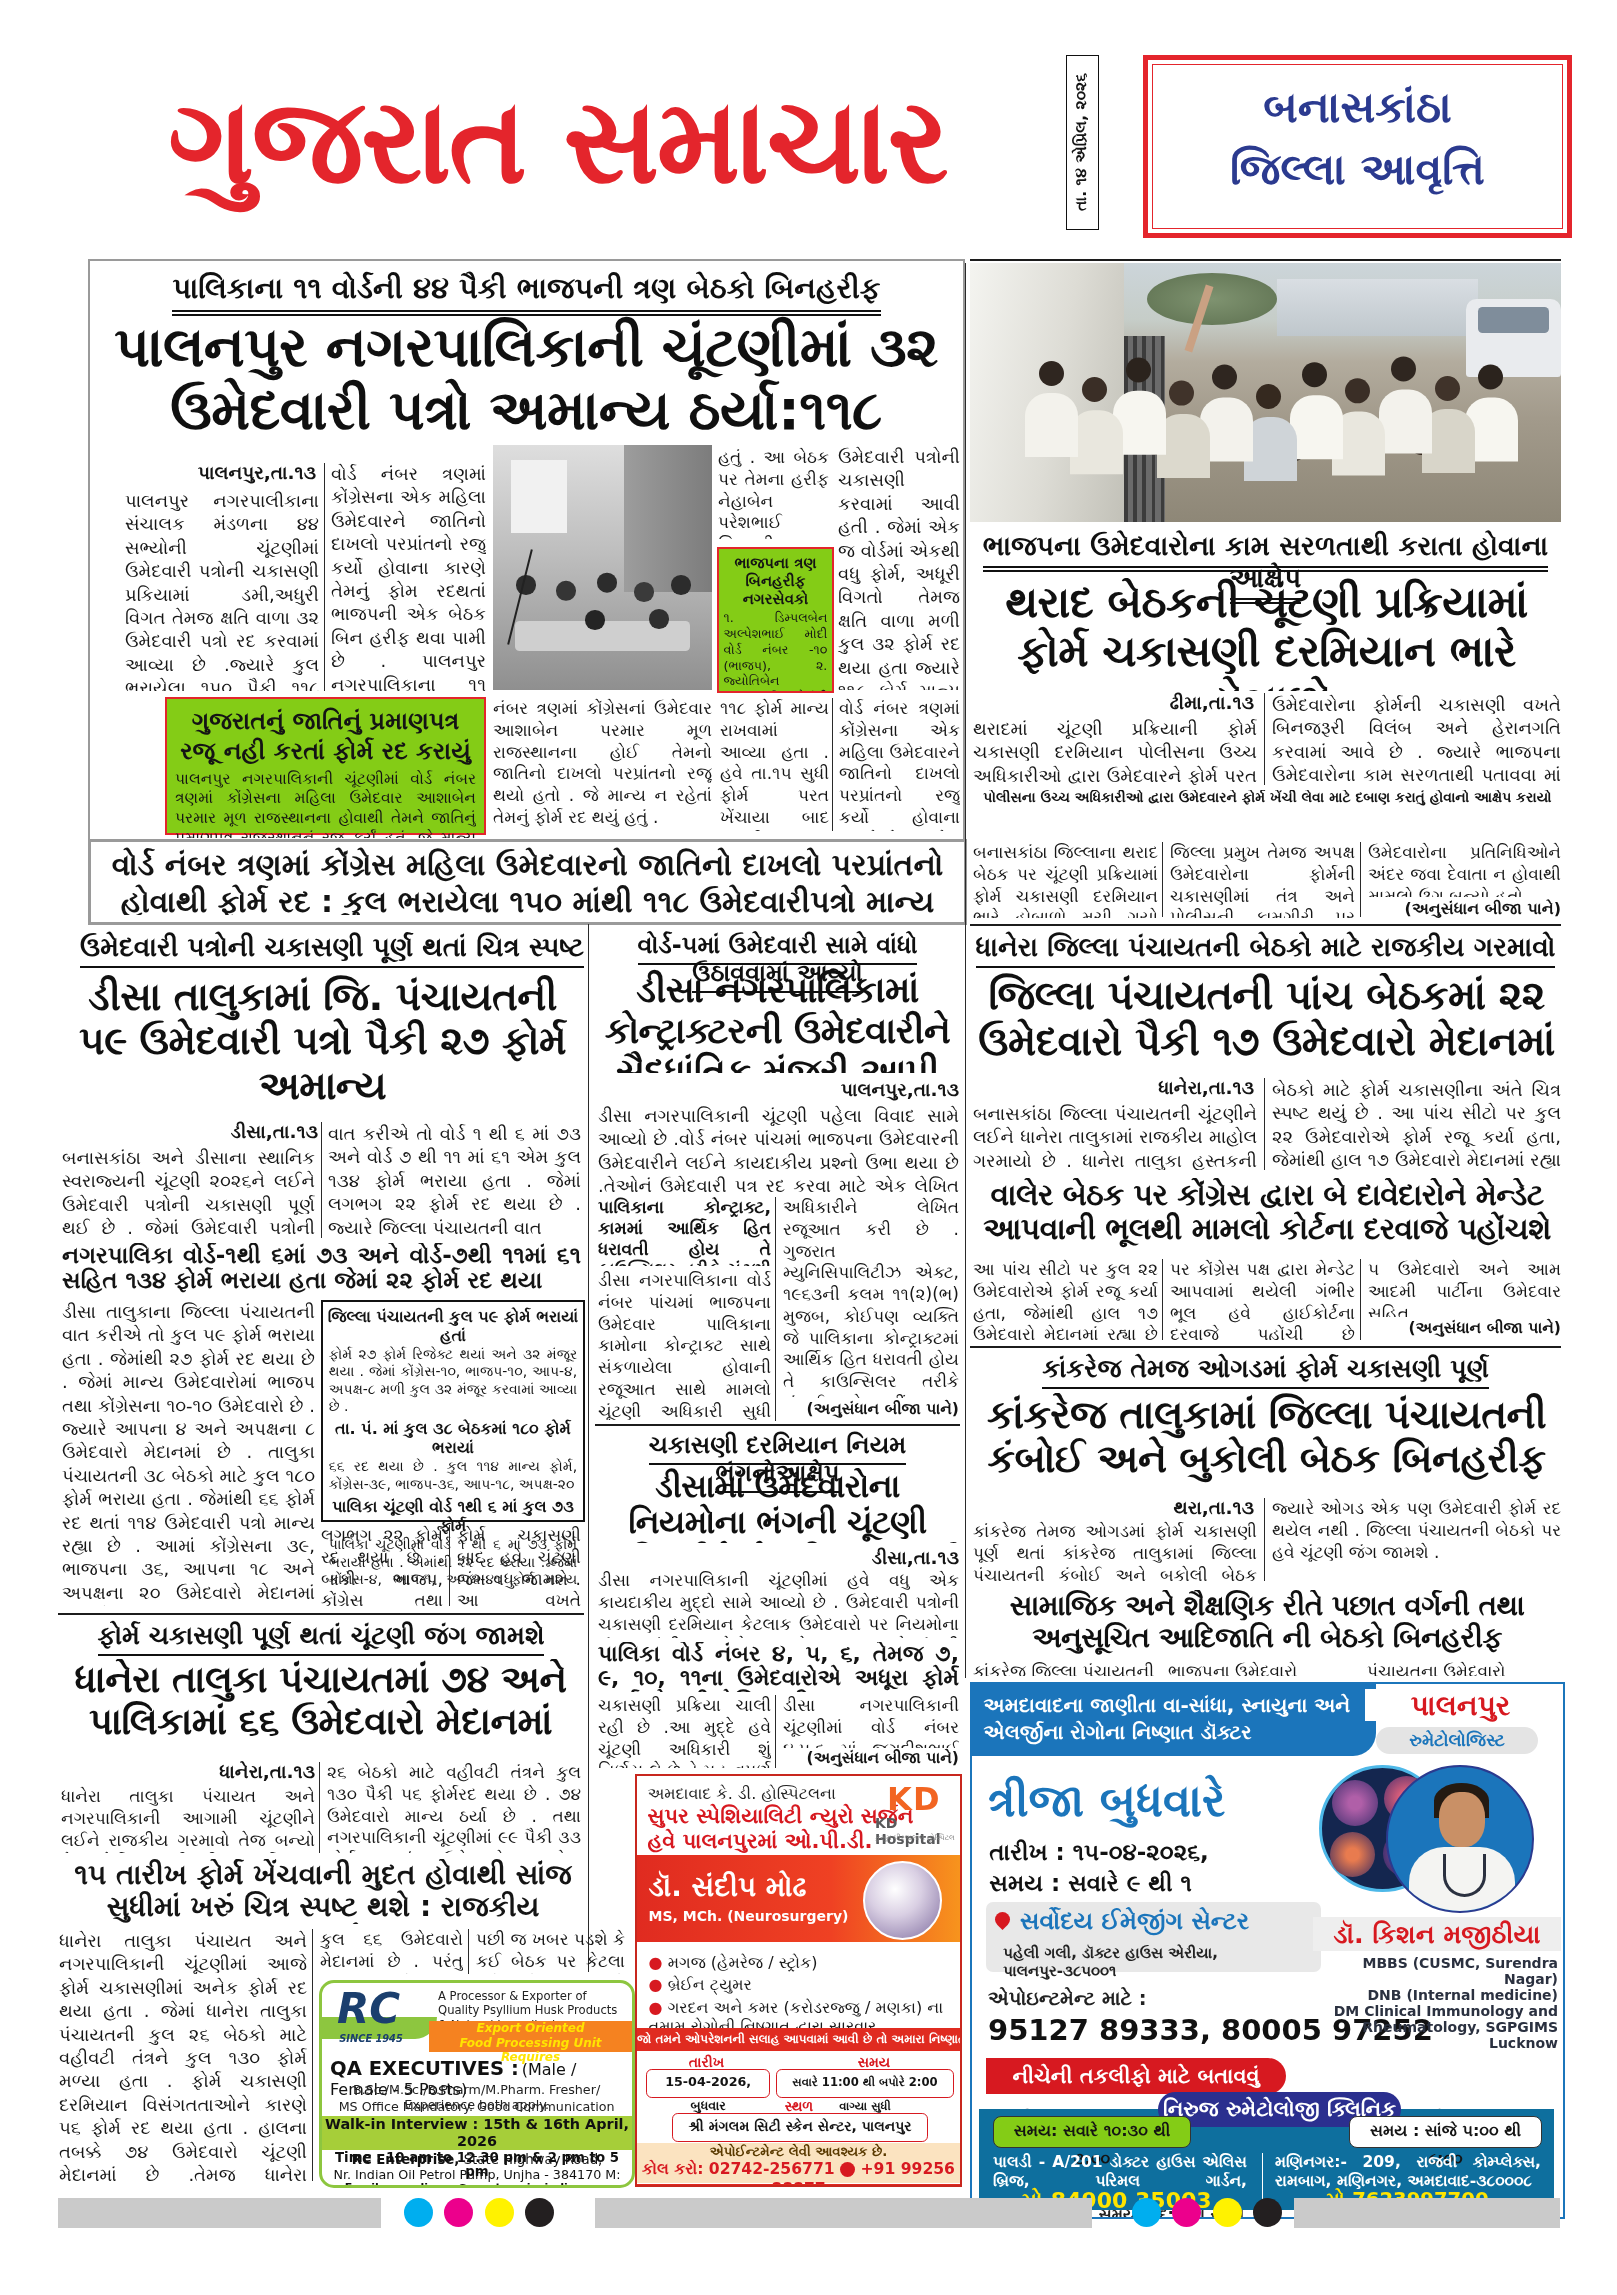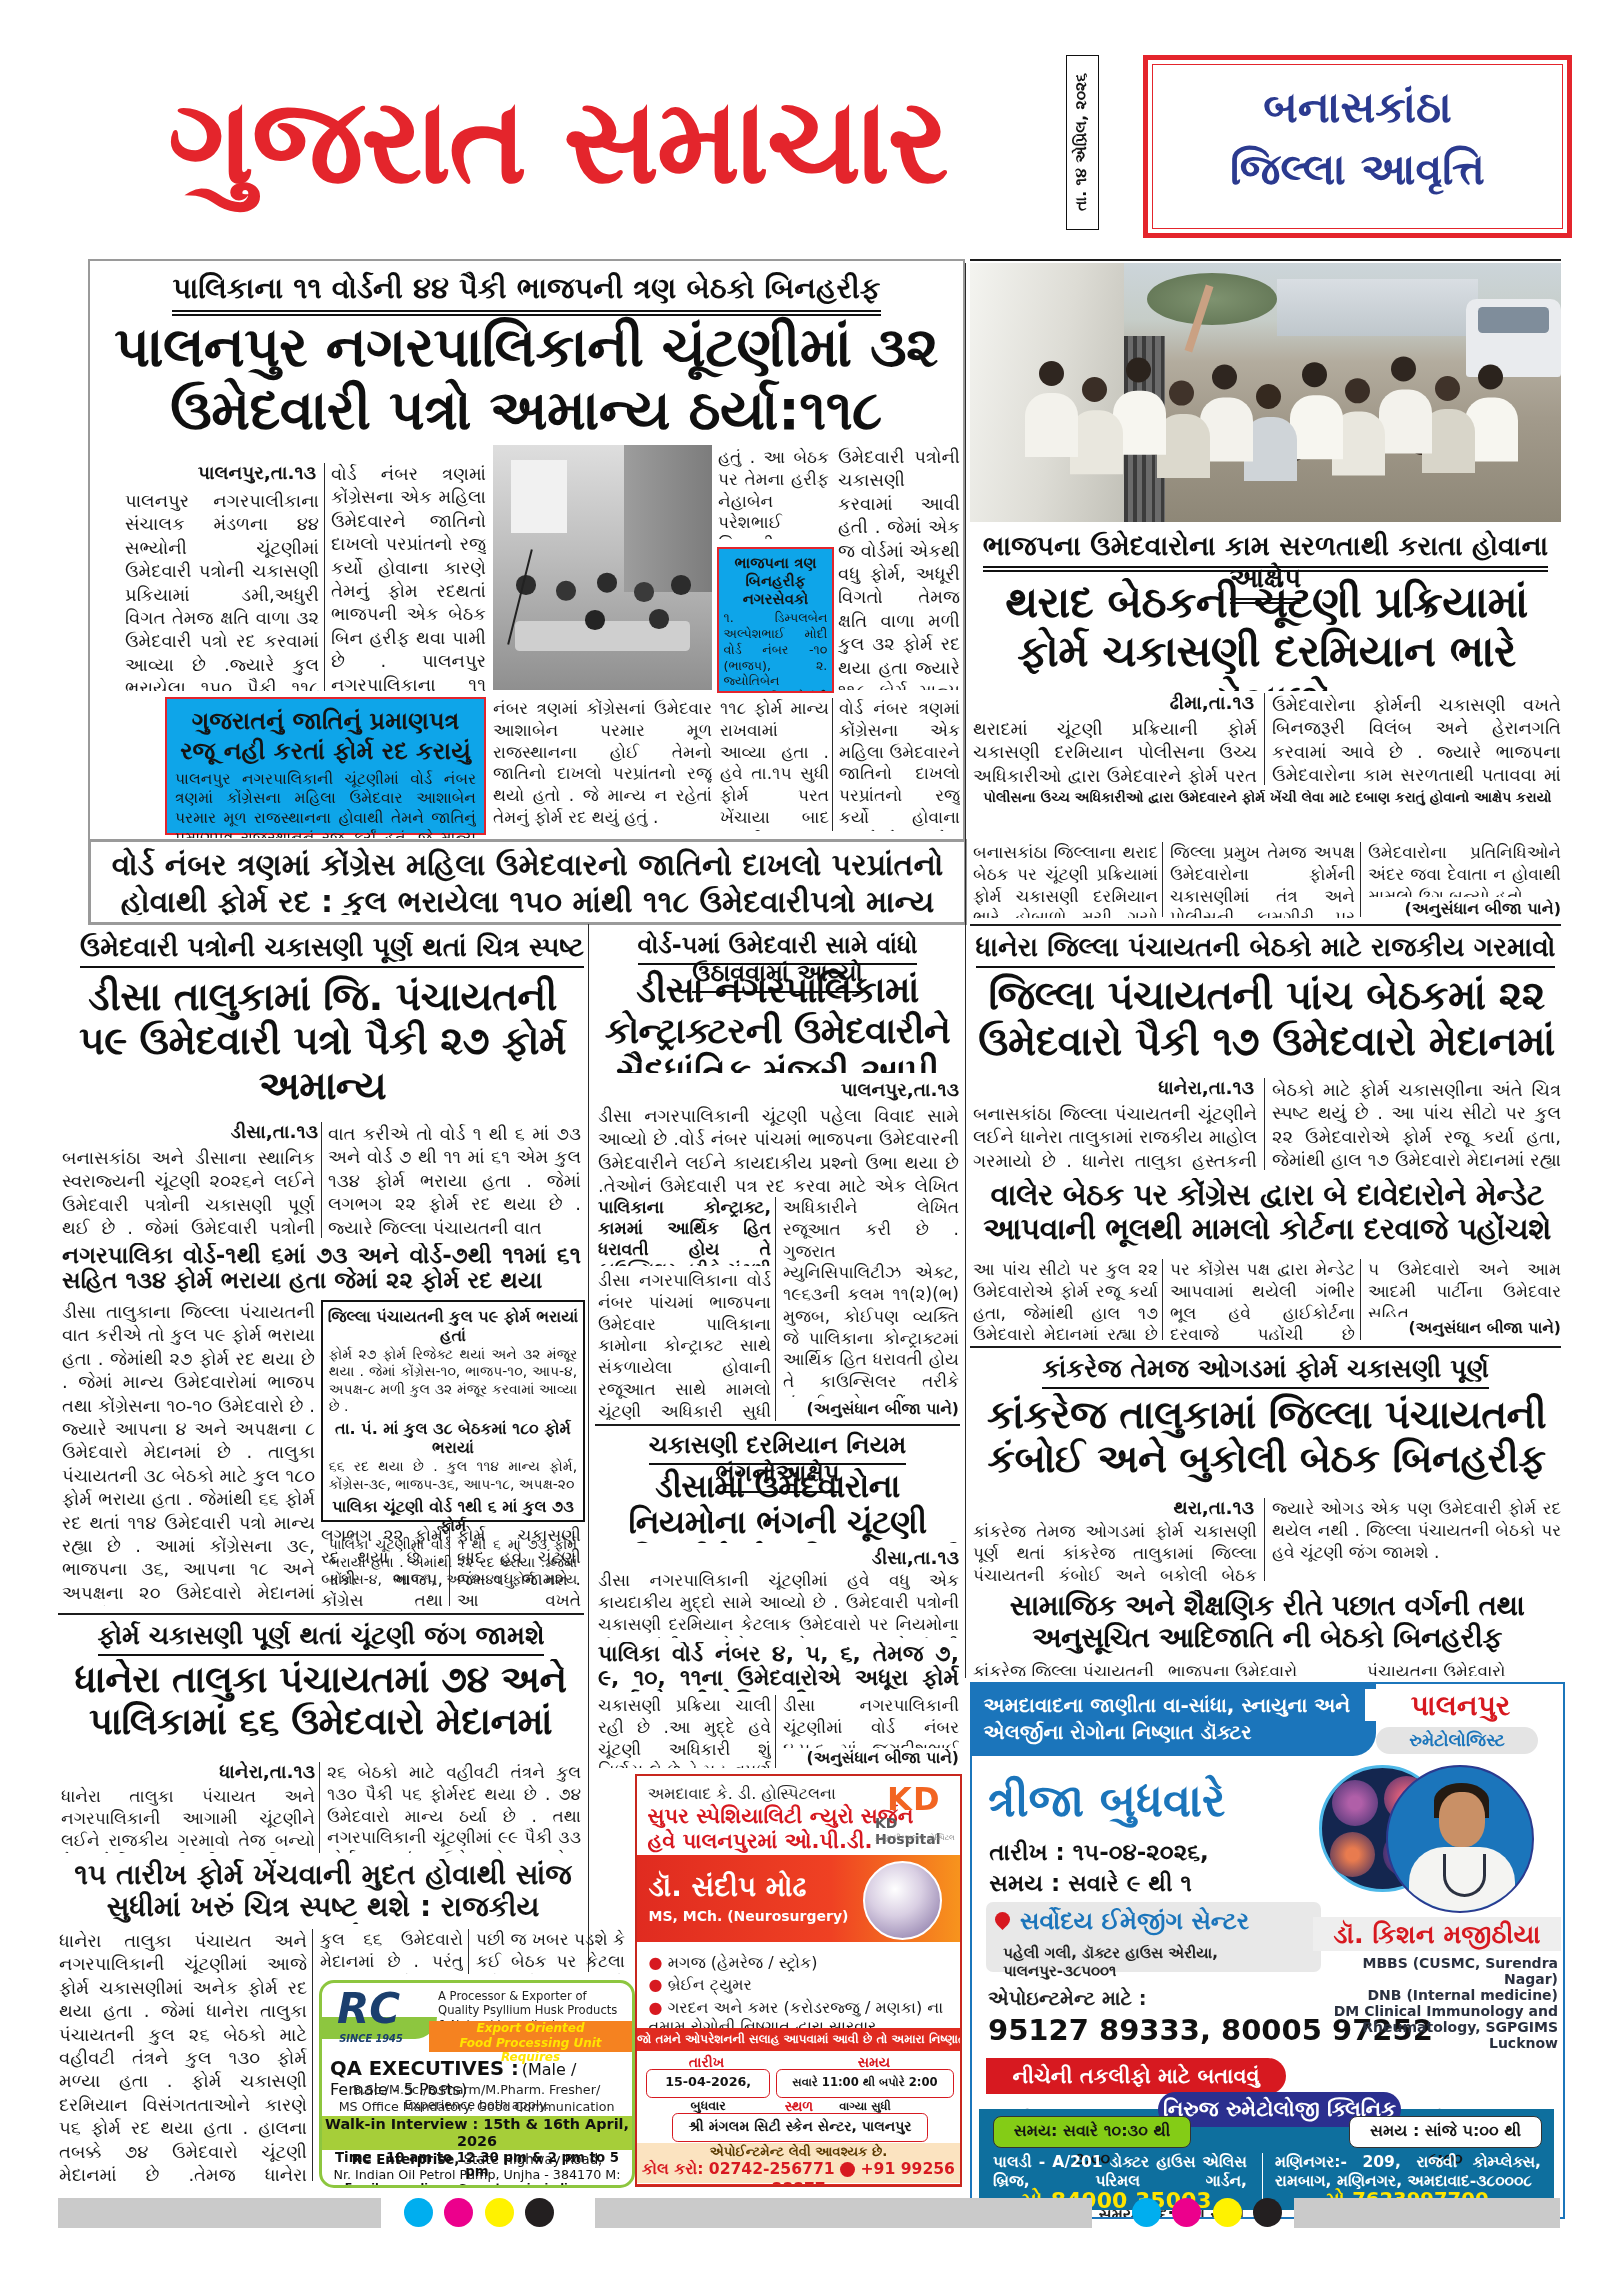"ભાજપના ત્રણ બિનહરીફ નગરસેવકો" .redbox { background: #0ea5e9 -> #84cc16 }
